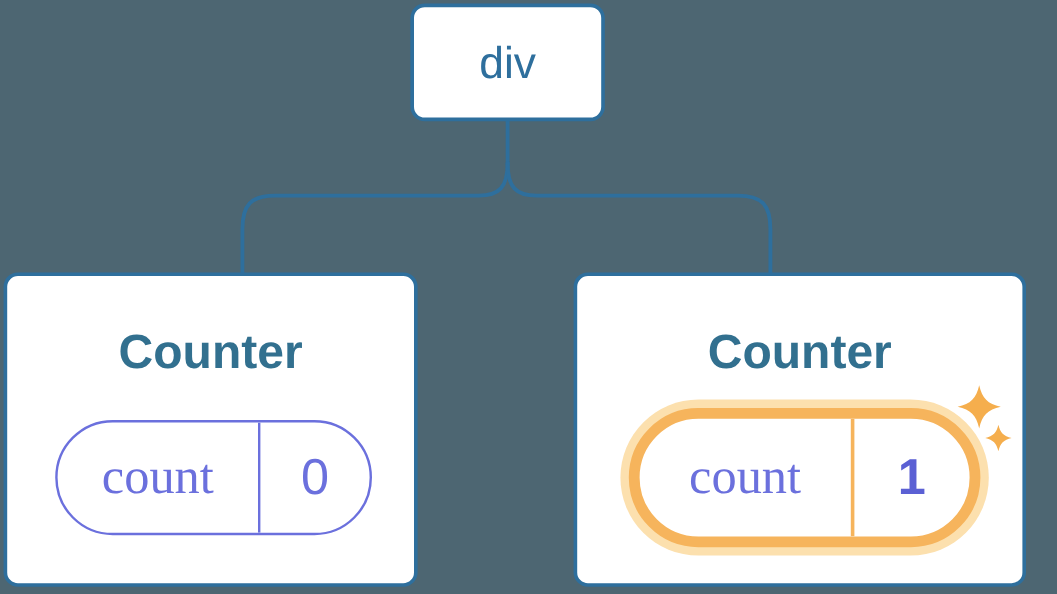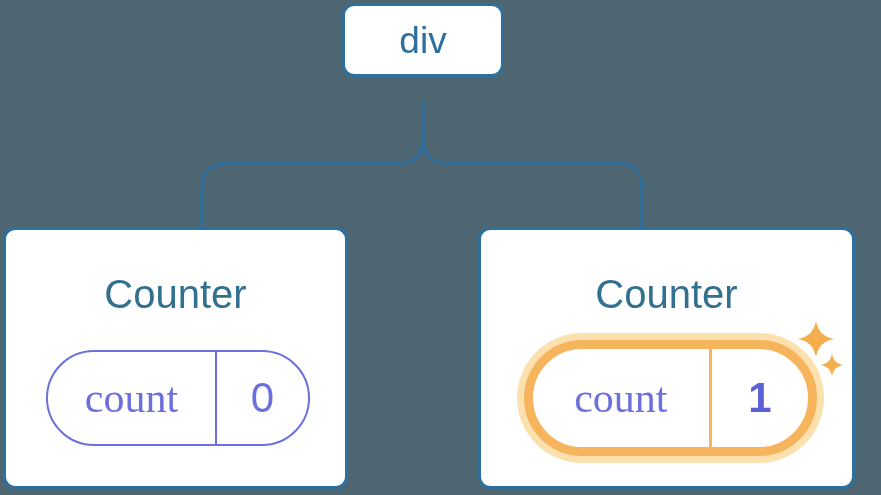"div" .root-node { height: 74px -> 98px }
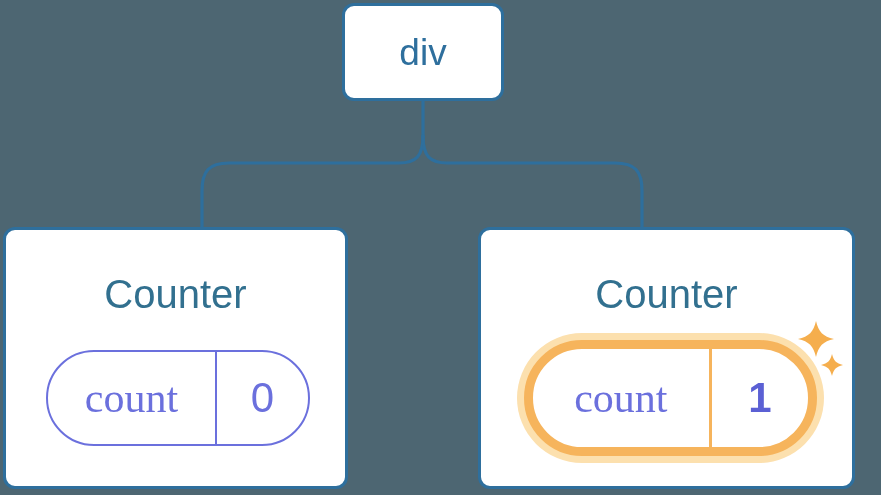"Counter" .card-title { font-weight: 400 -> 700 }
